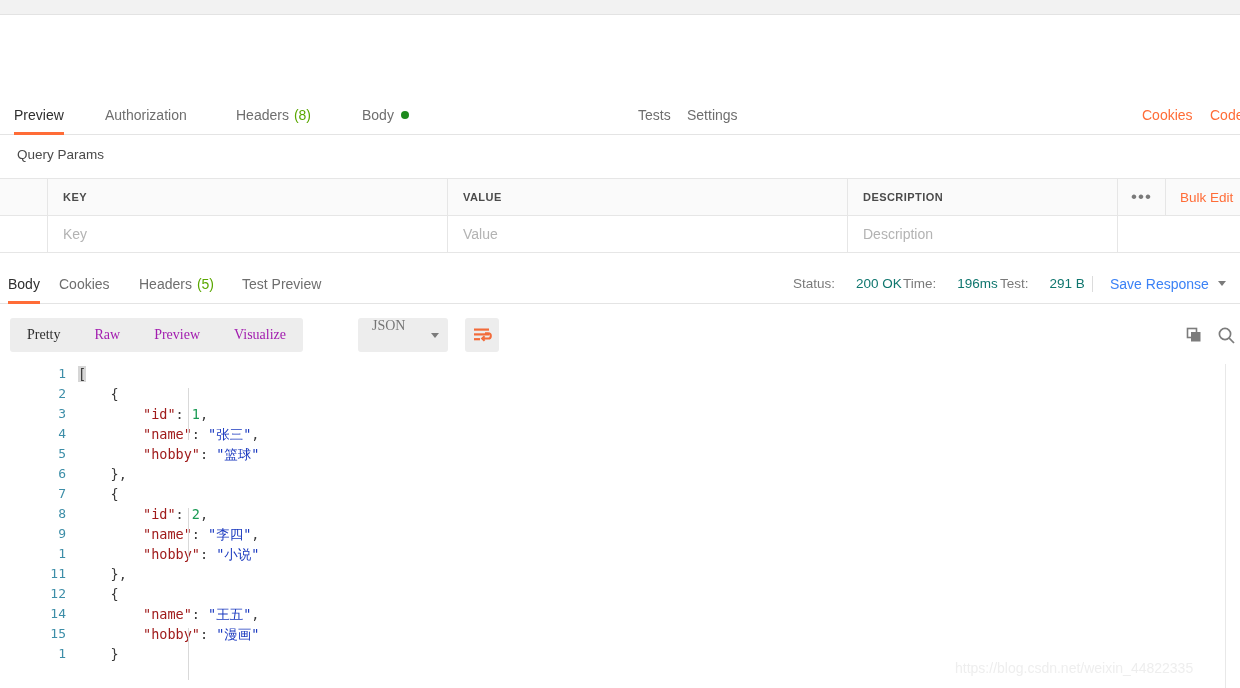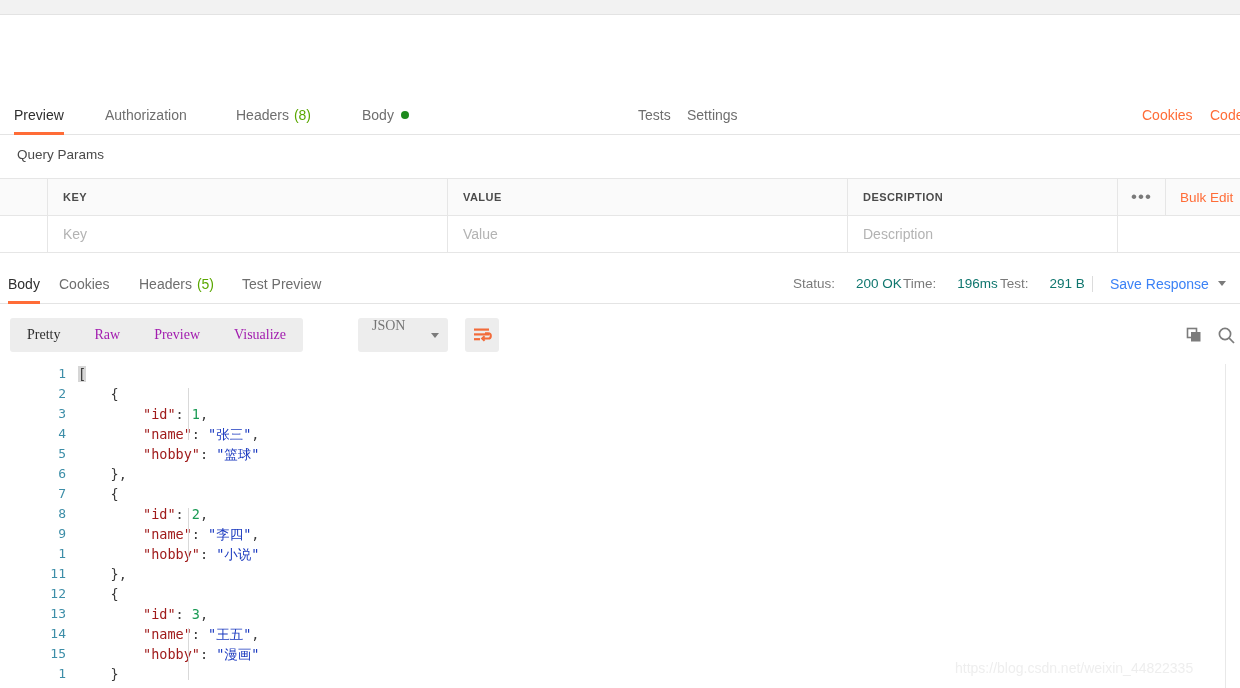"13" div.code-row { html: <div> <div>13</div> <div><span> </span><span>"id"</span><span>: </span><span>3</span><span>,</span></div> </div> -> none }
